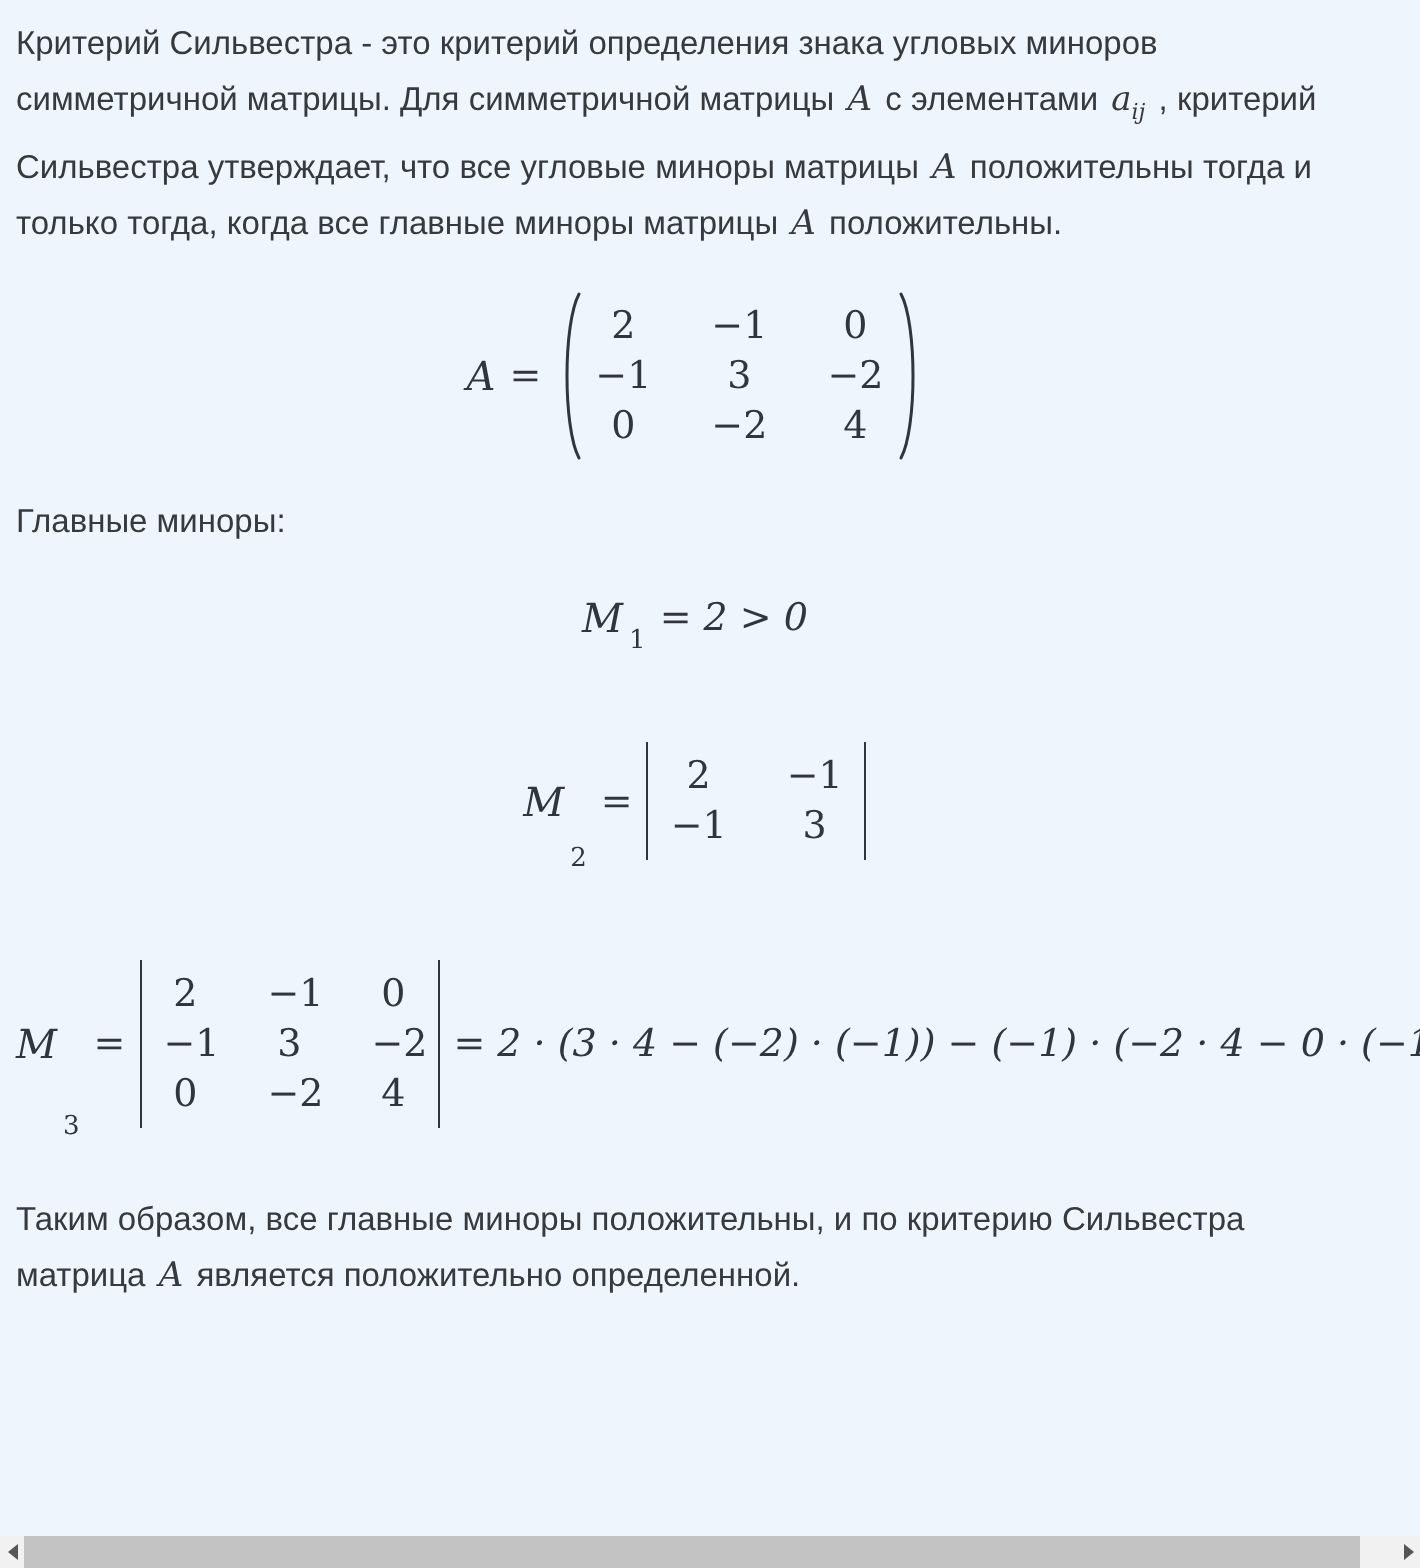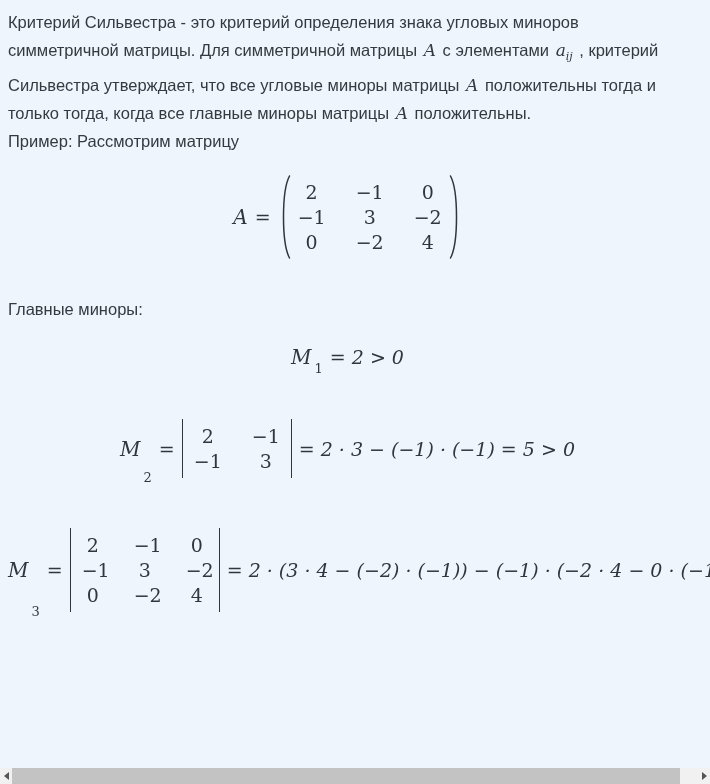"Пример: Рассмотрим матрицу" p.text { html: <p>Пример: Рассмотрим матрицу</p> -> none }
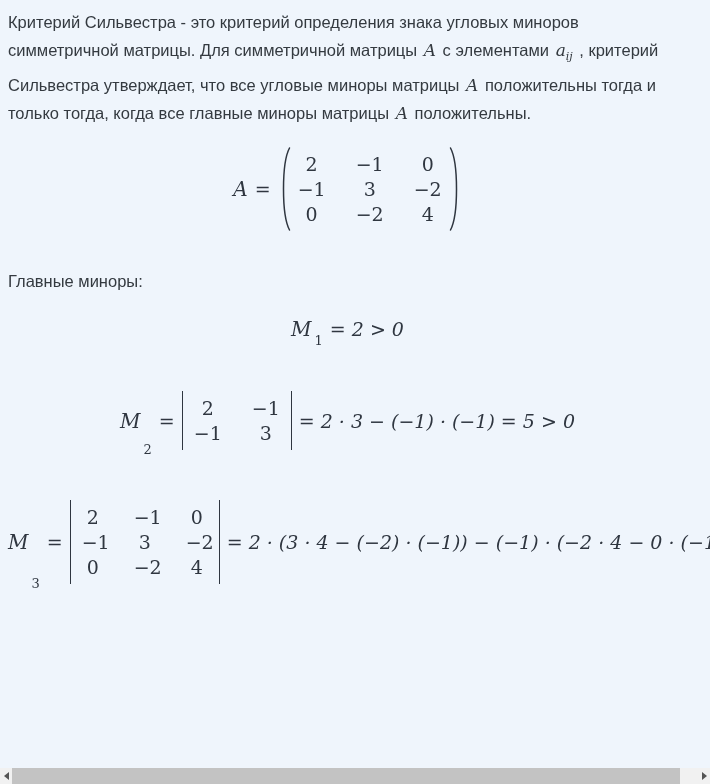"Главные миноры:" .p4 { margin-top: 32px -> 13px }
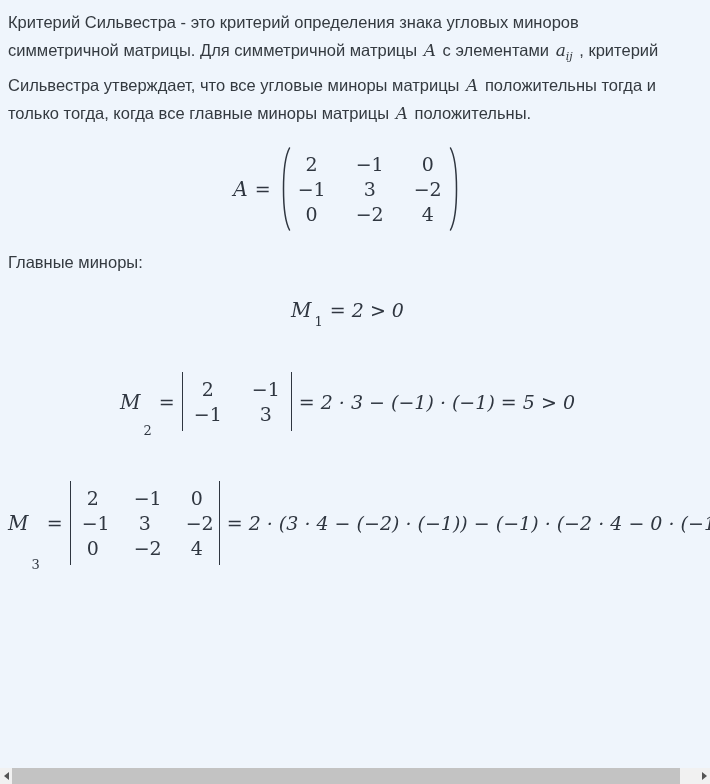"= 2 · 3 −" span.mo { html: <span>= 2 · 3 − (−1) · (−1) = 5 &gt; 0</span> -> none }
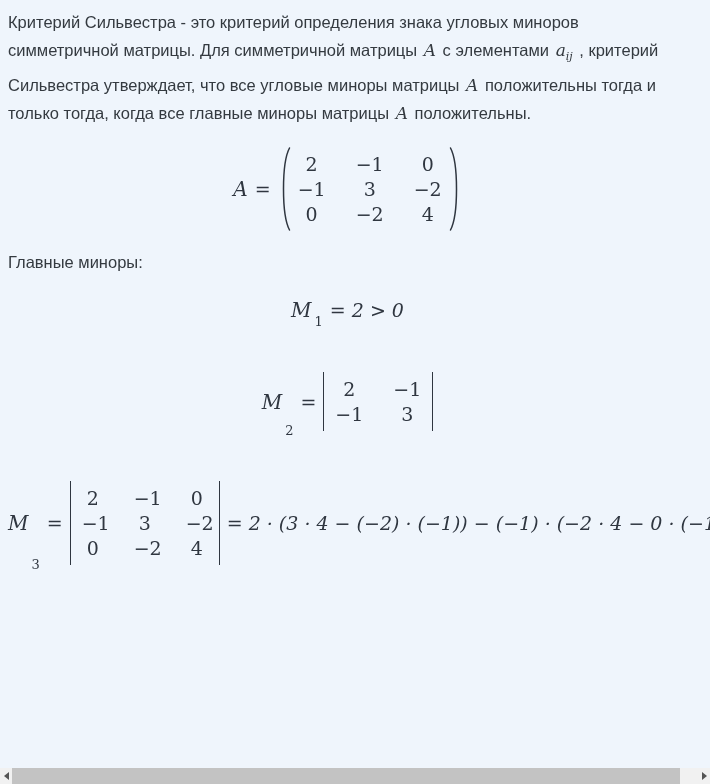"Таким образом, все главные миноры" p.text { html: none -> <p><span>Таким образом, все главные миноры положительны, и по критерию Сильвестра матрица </span><span>A</span><span> является положительно определенной.</span></p> }
